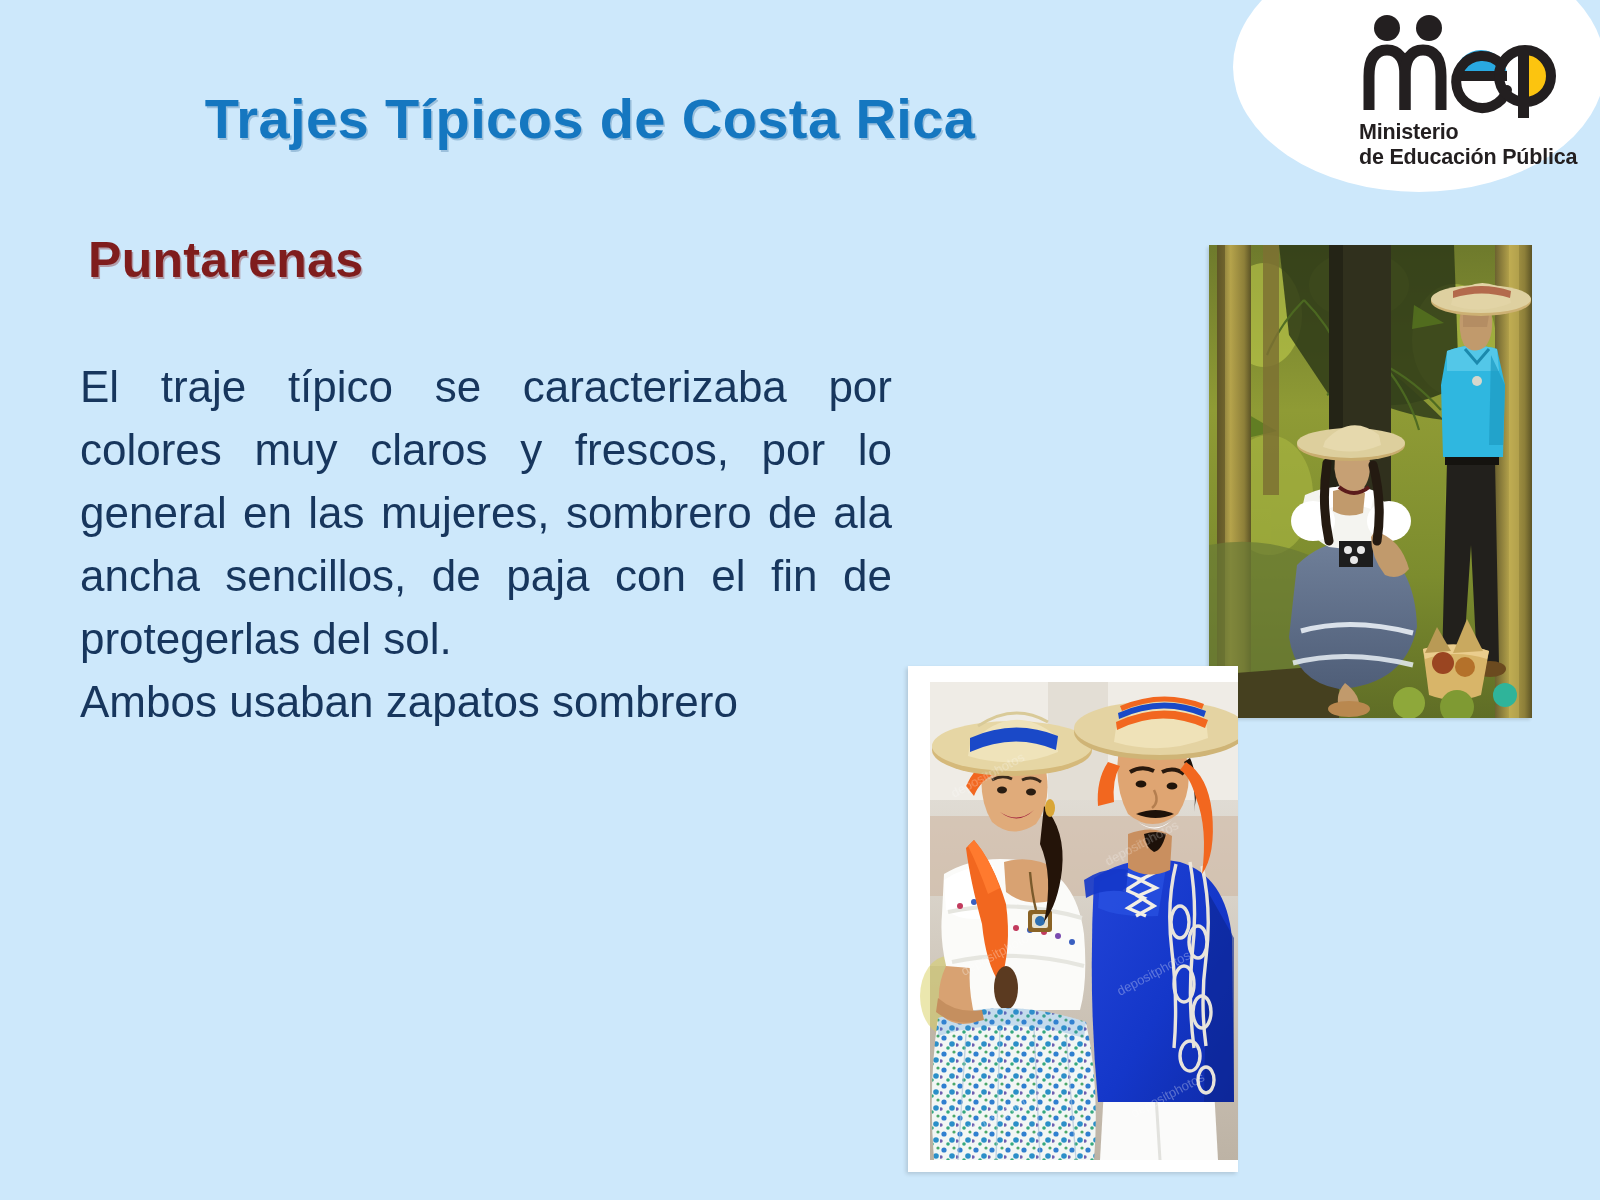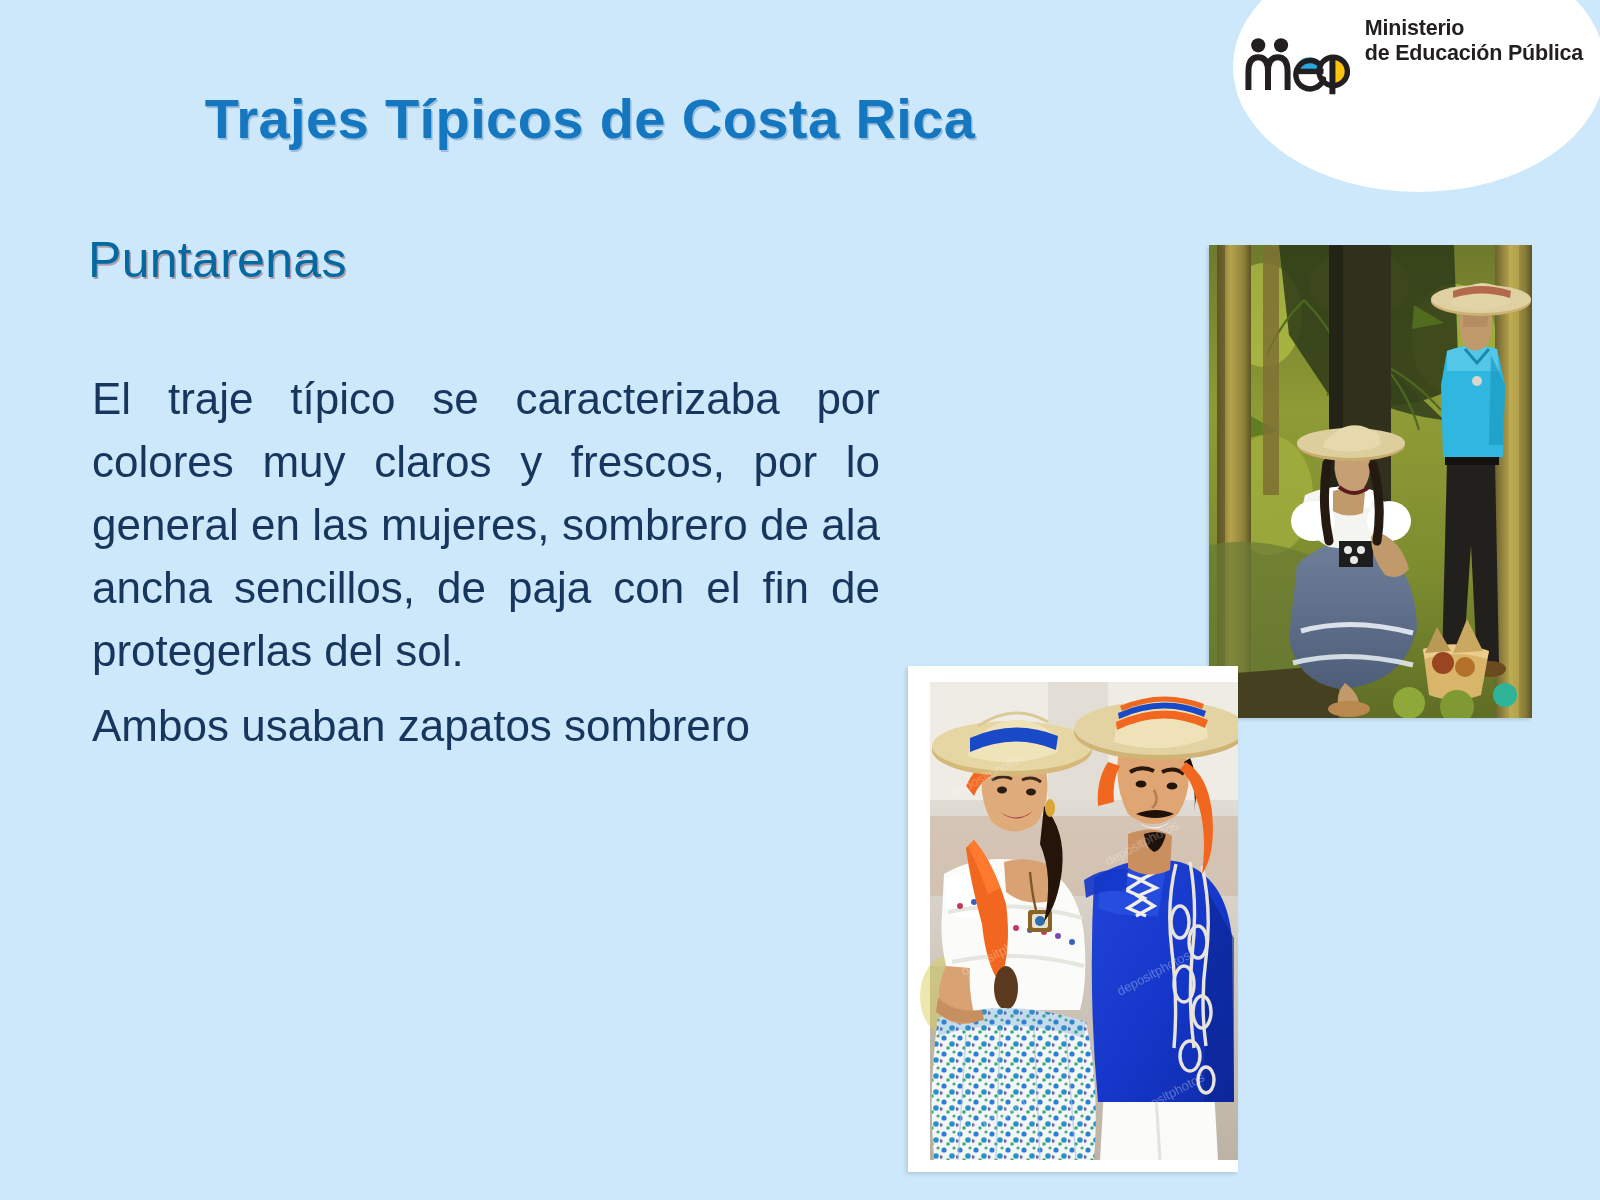"Ministerio" .logo-inner { align-items: flex-start -> flex-end; flex-direction: row -> column }
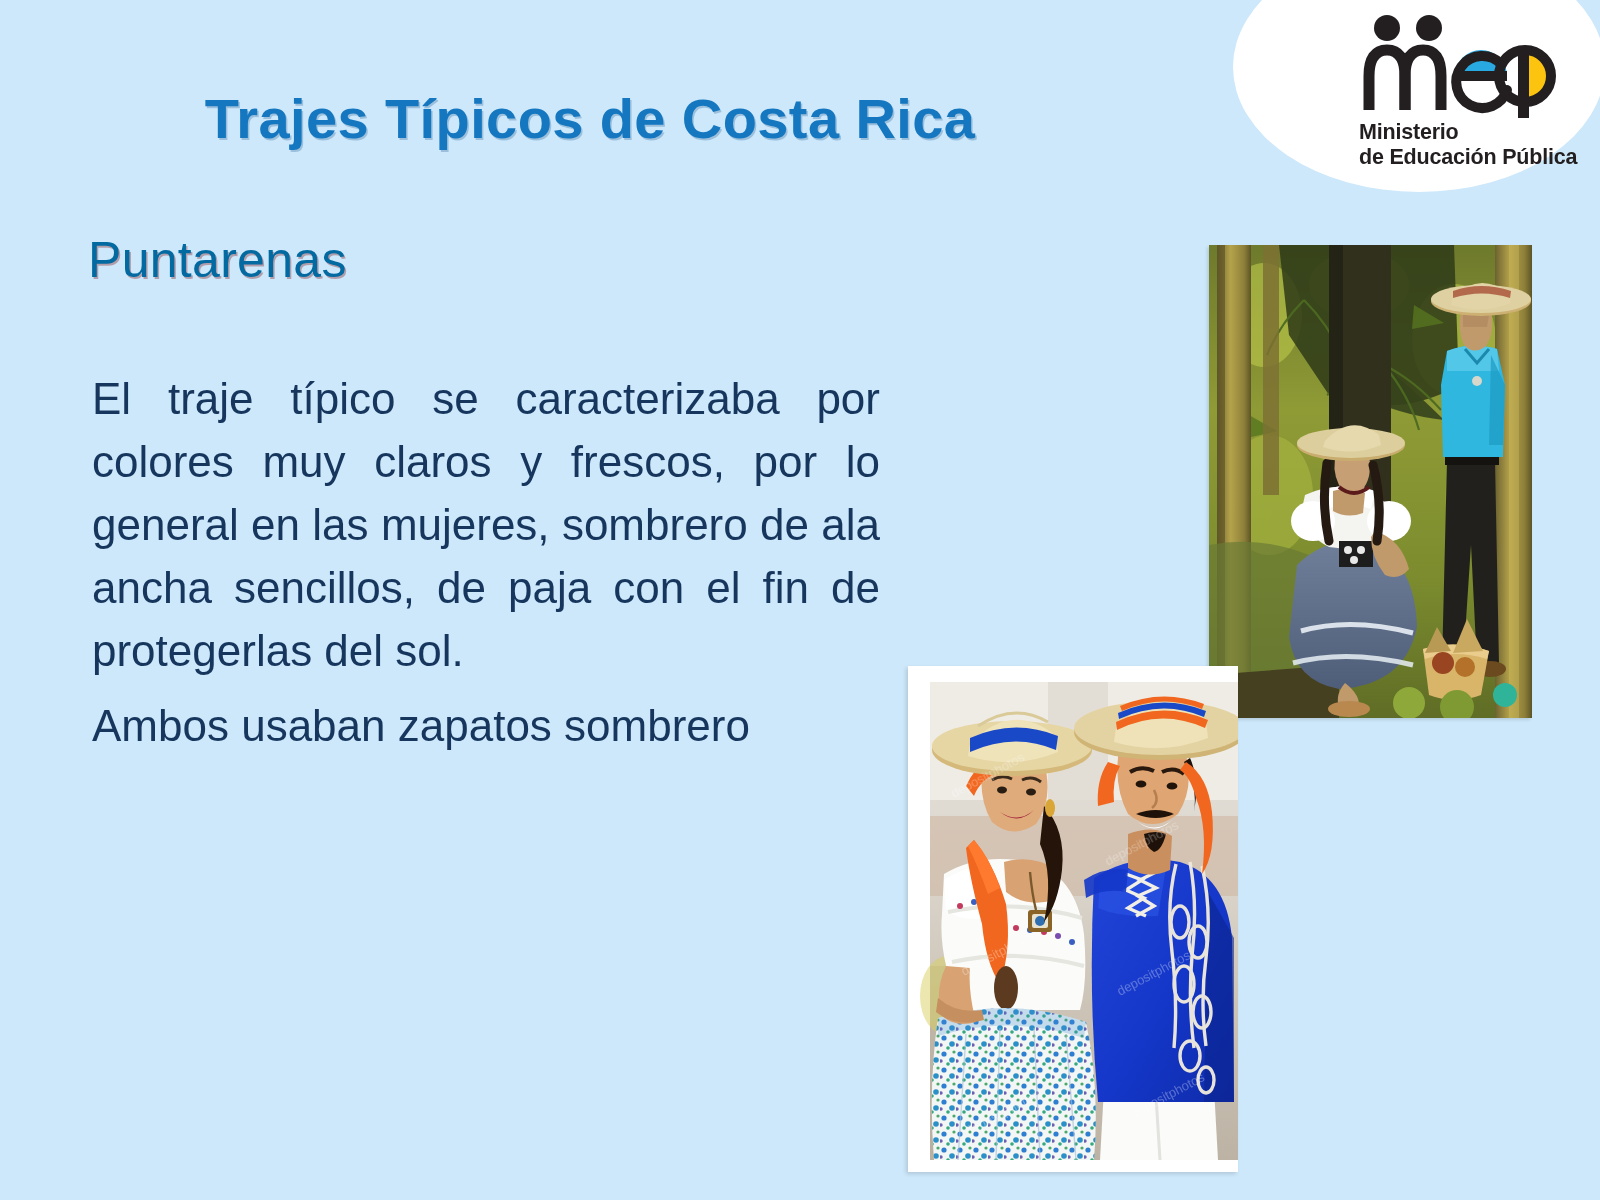"Puntarenas" .subtitle { color: #0369a1 -> #7f1d1d; font-weight: normal -> bold }
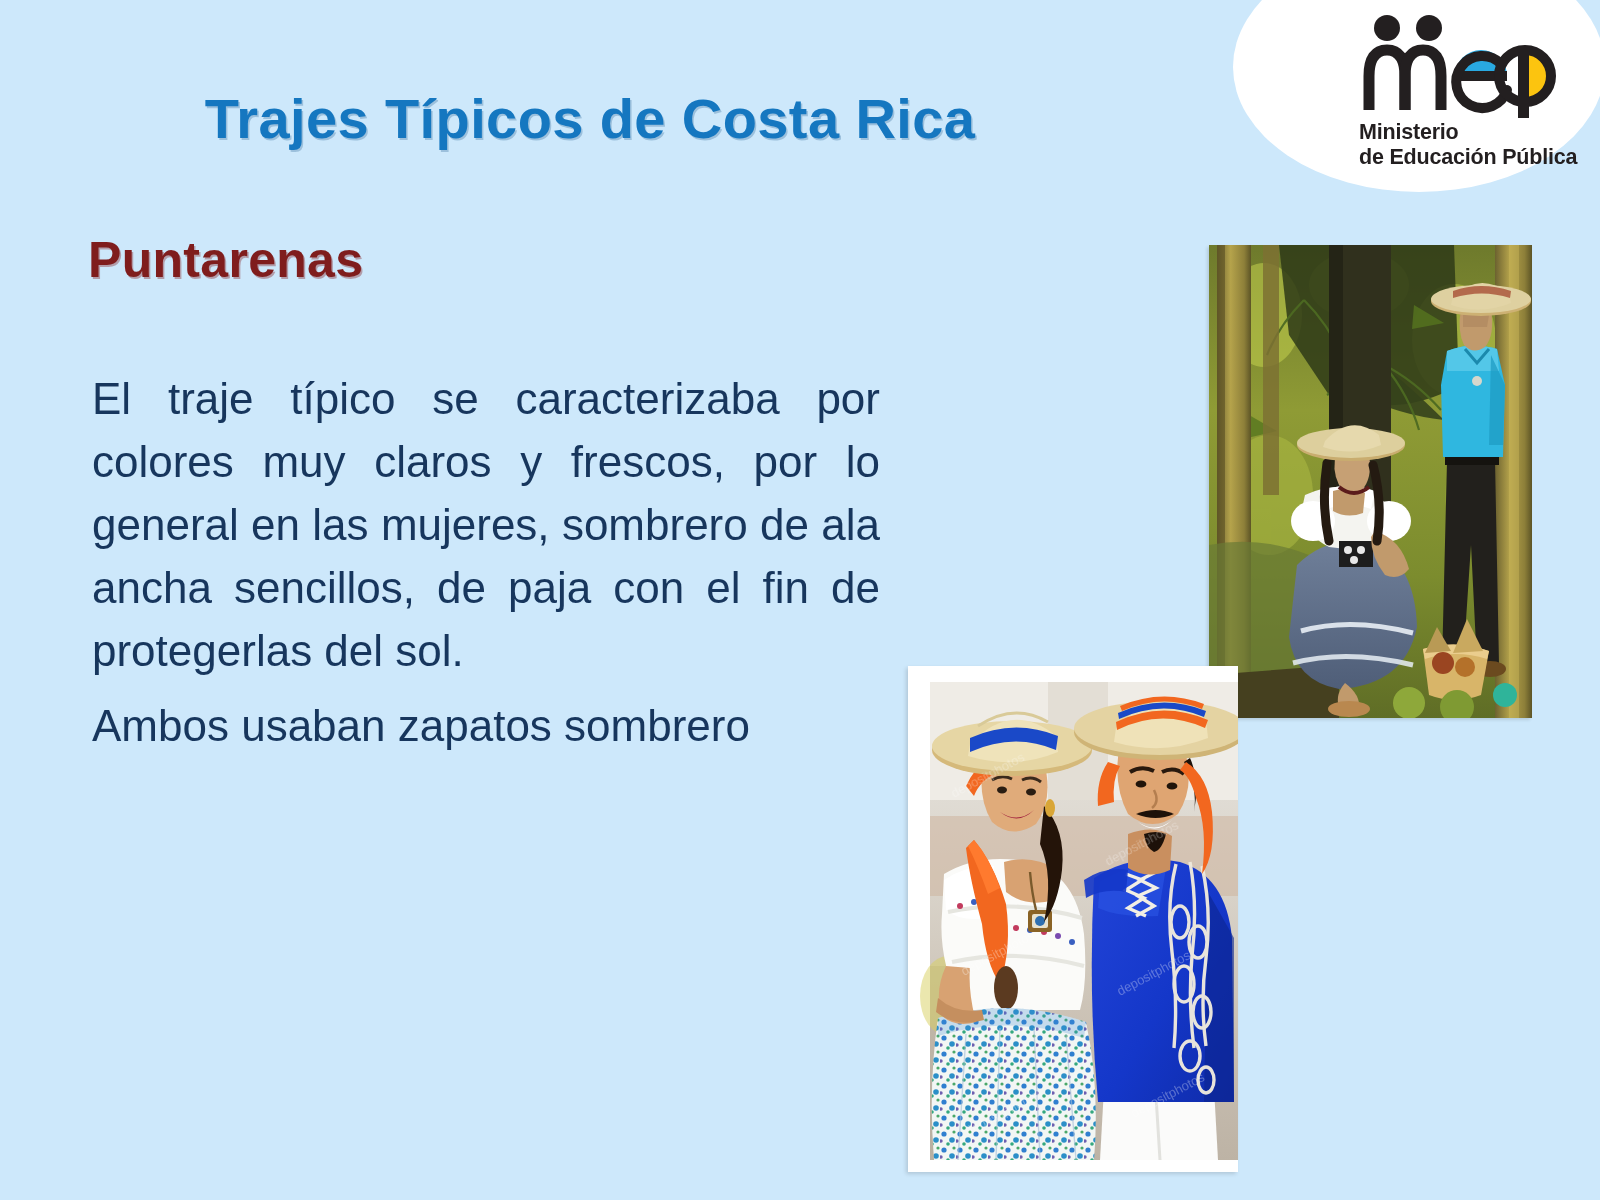"El traje típico se caracterizaba" .body-text p { margin: 12px -> 0 }
